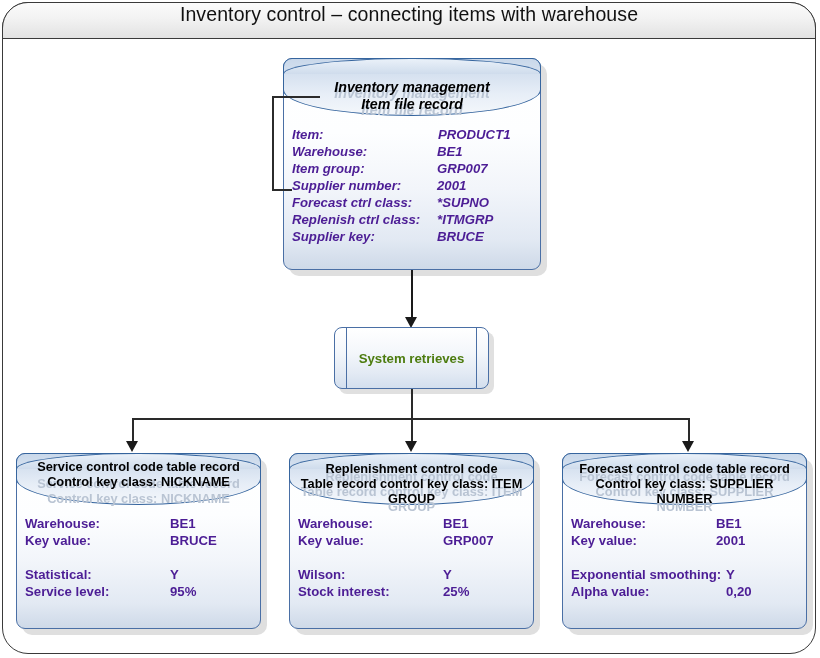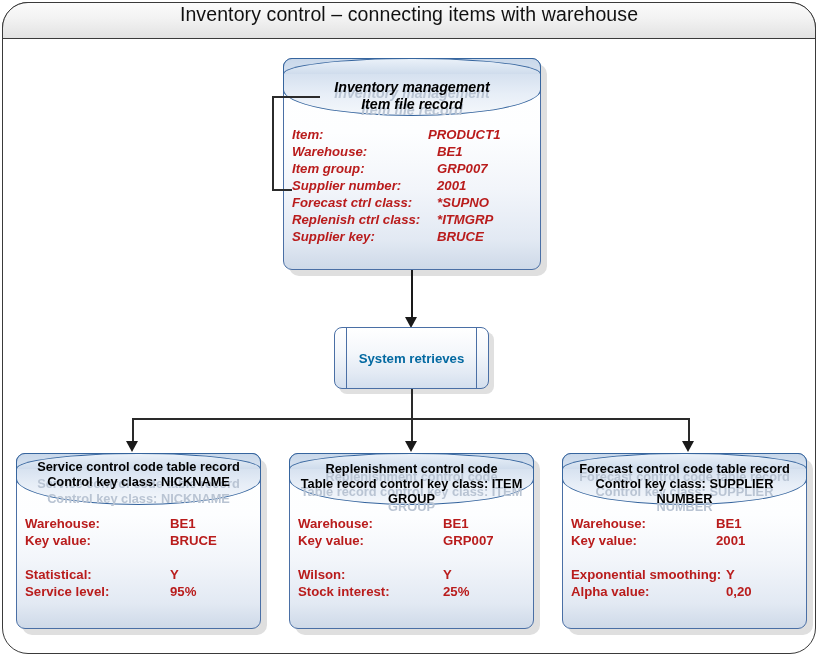"Item:" .row { color: #b91c1c -> #4c1d95 }
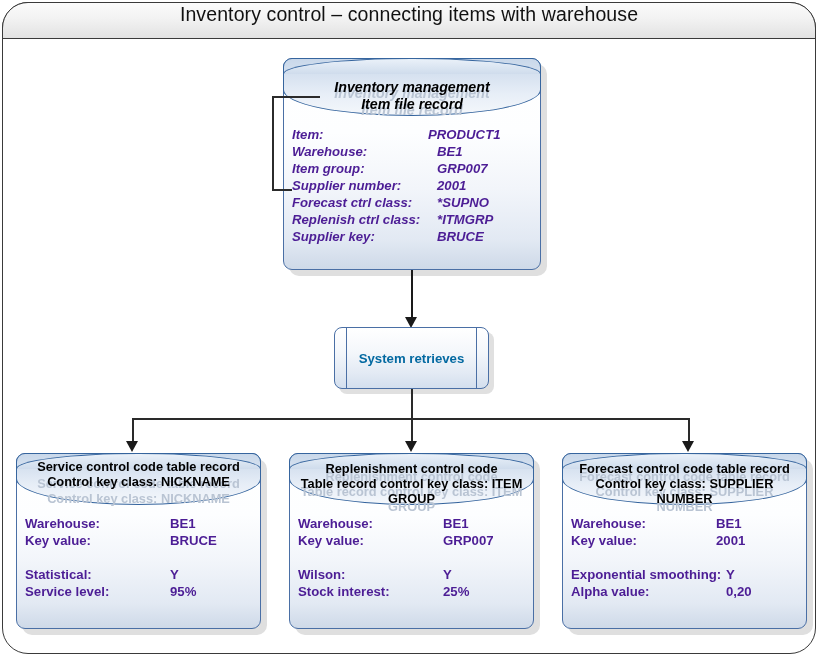"PRODUCT1" span.val { left: 136px -> 146px }
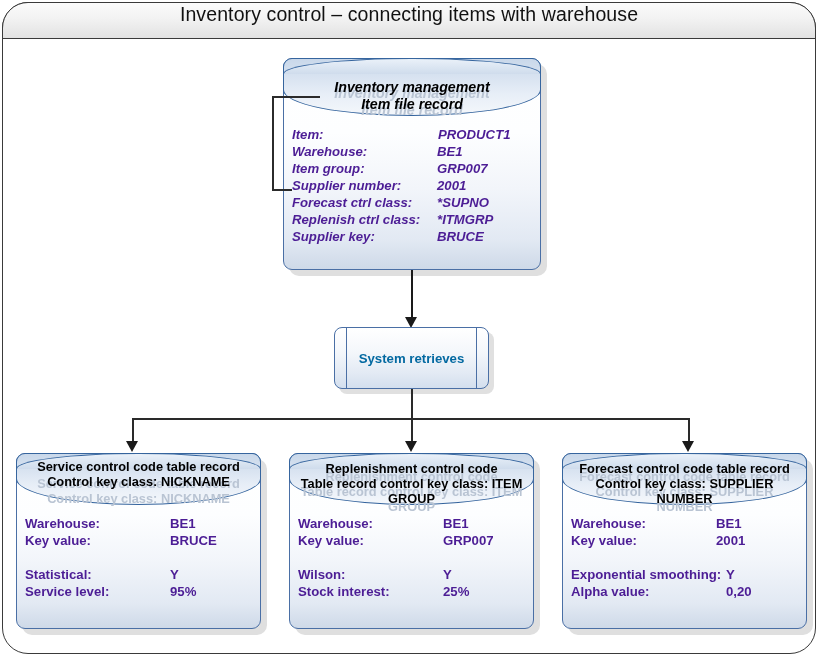"System retrieves" .proc .txt { color: #0369a1 -> #4d7c0f }
